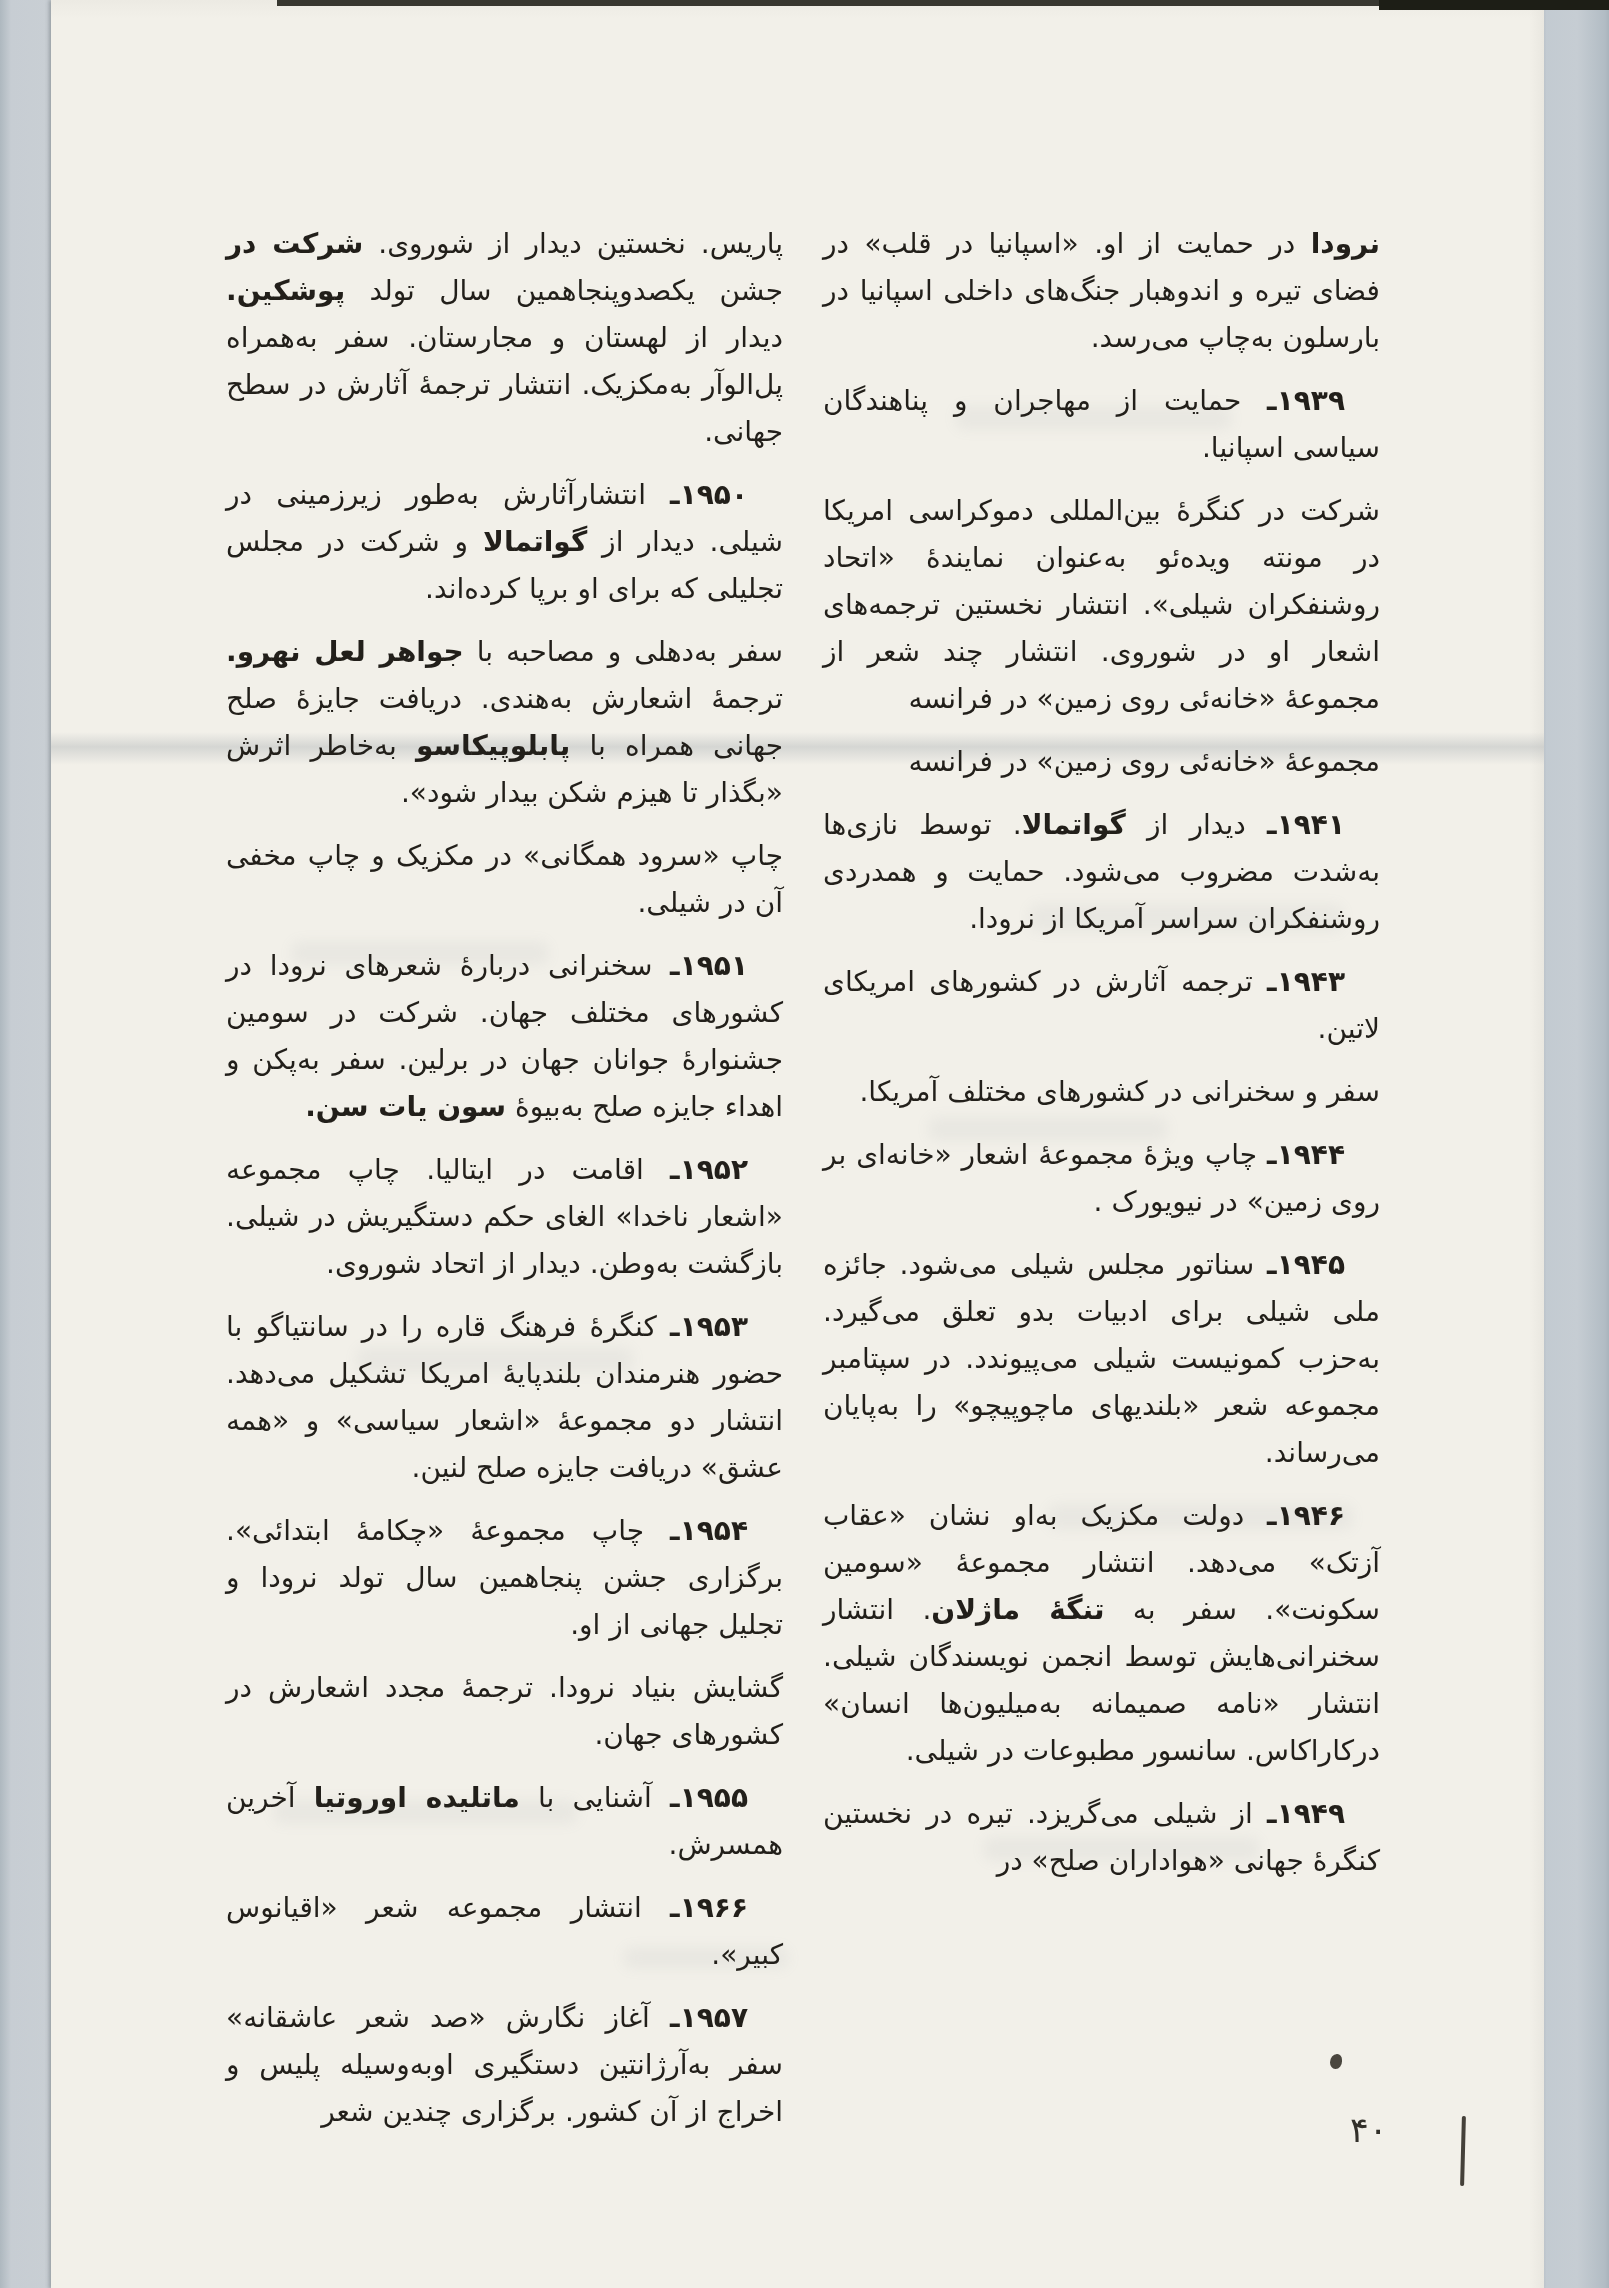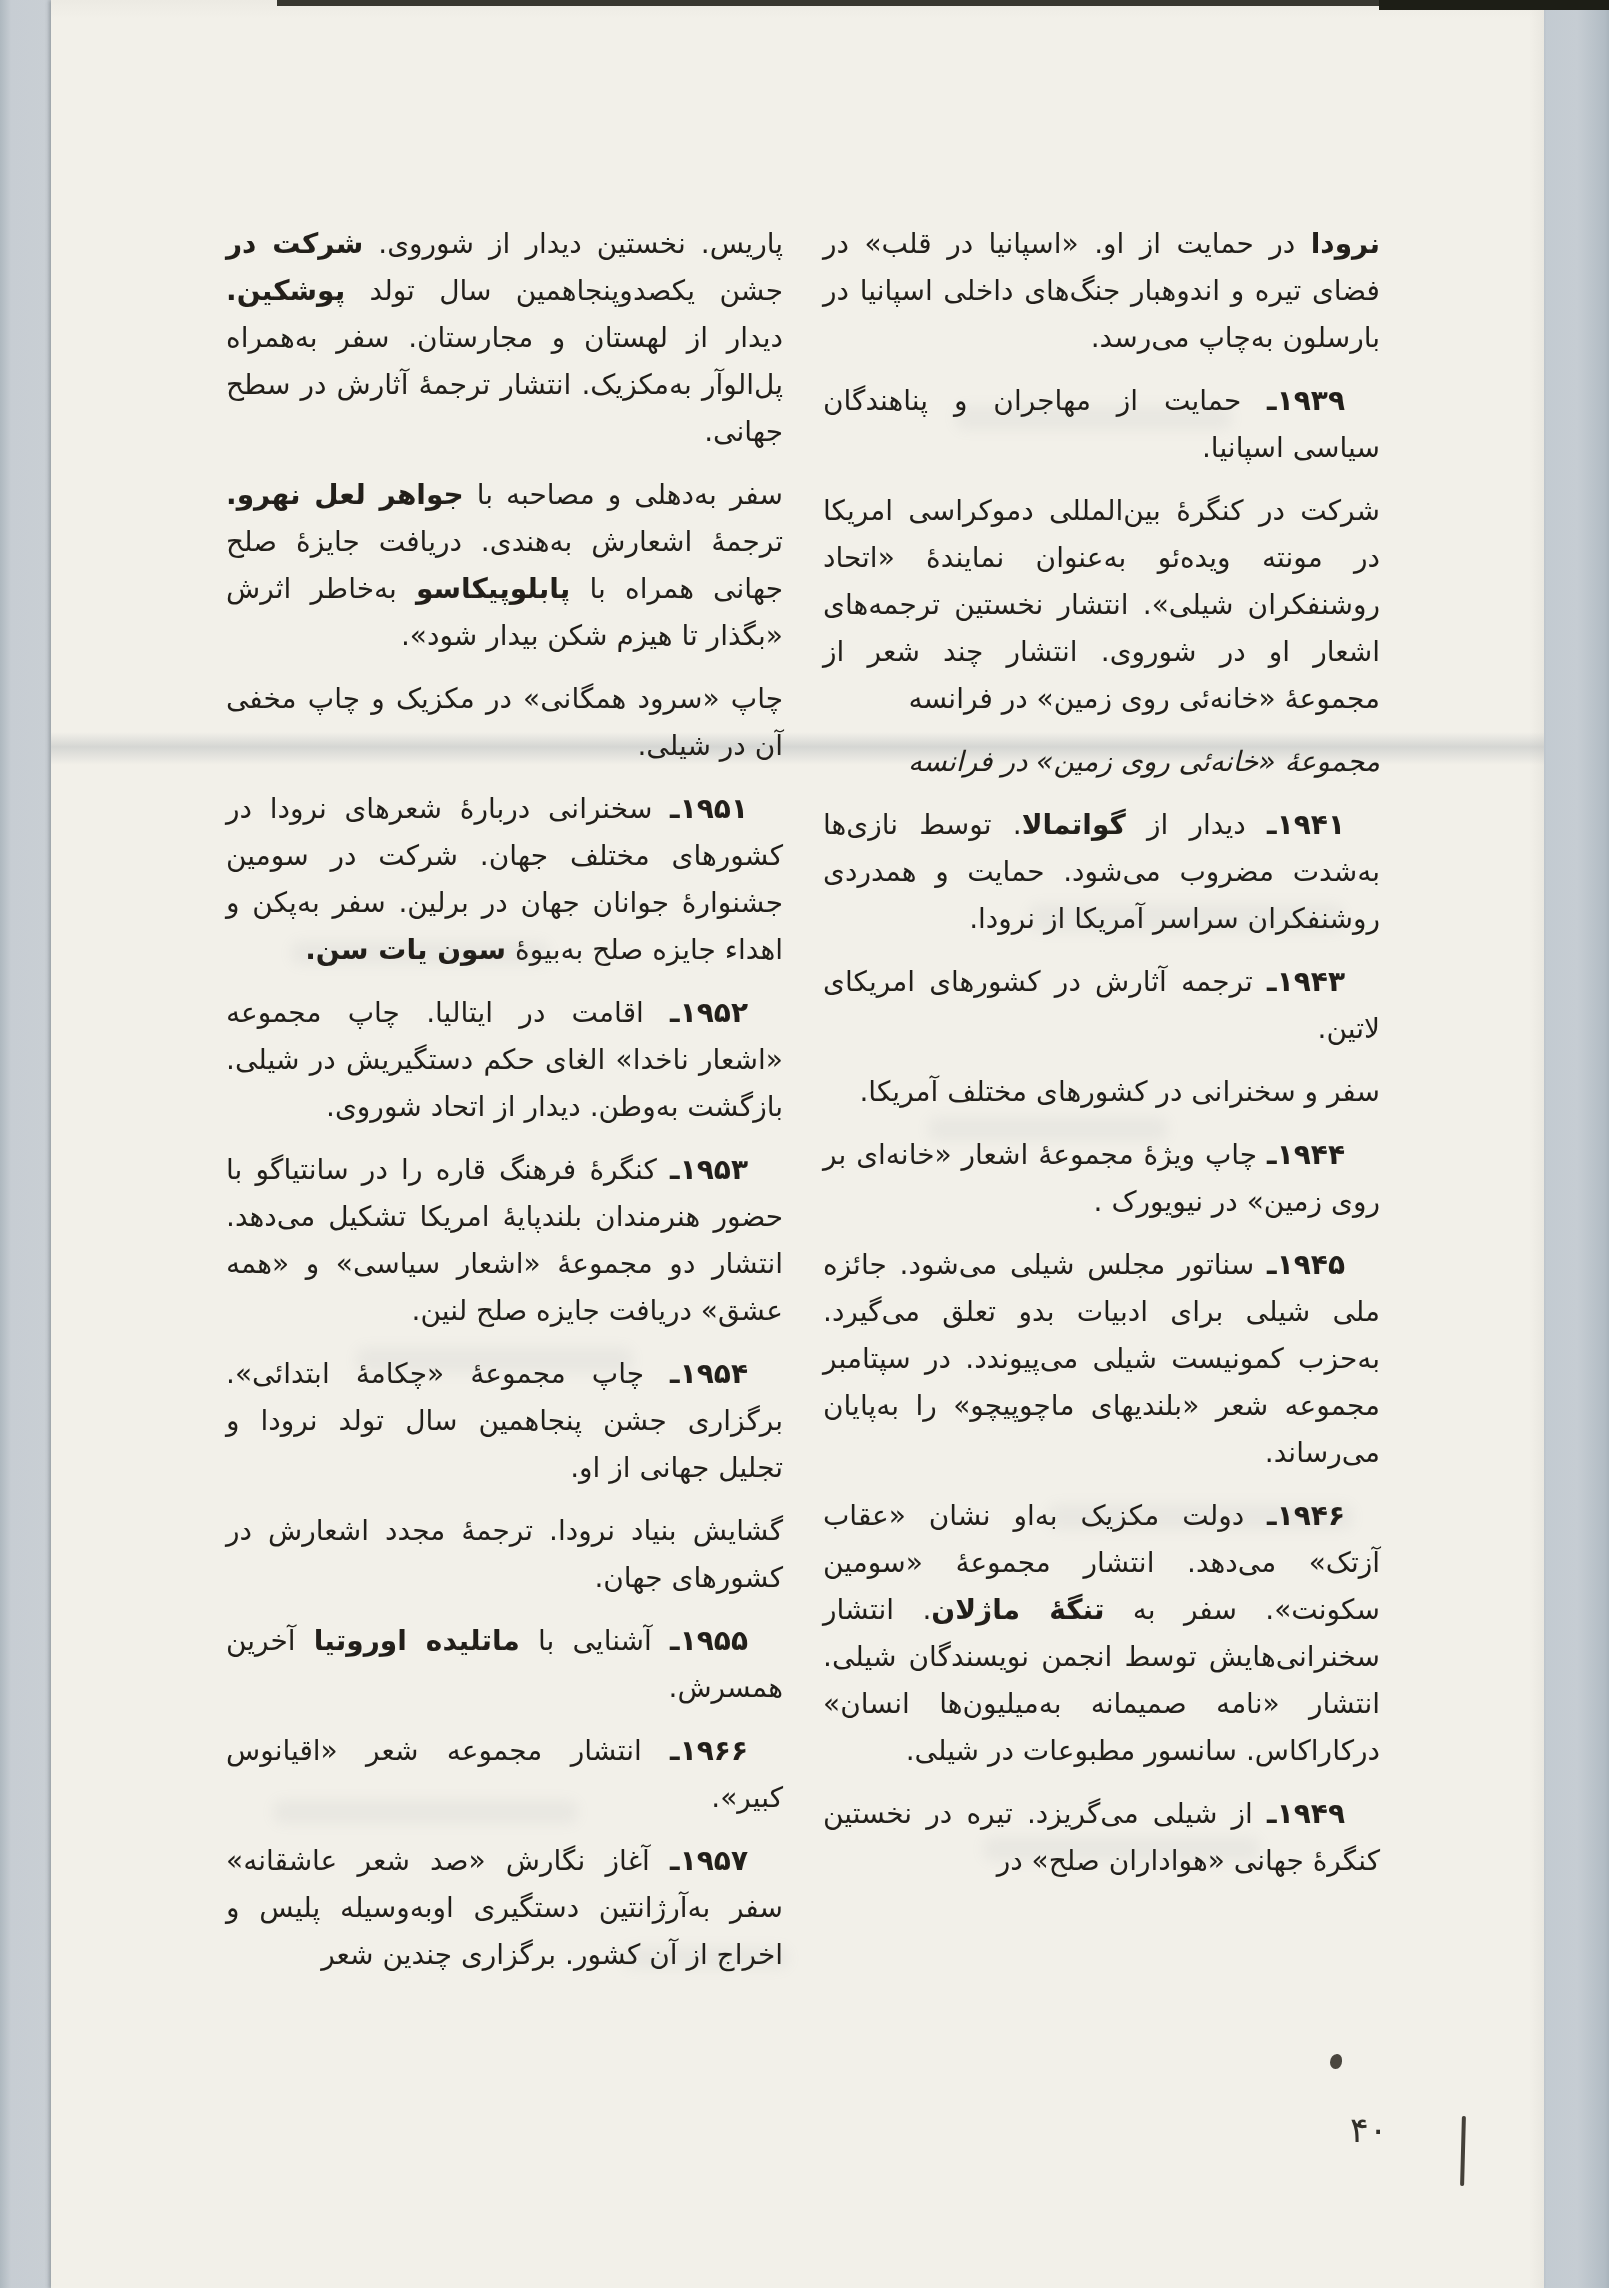"۱۹۵۰ـ انتشارآثارش به‌طور زیرزمینی در" p.indent { html: none -> <p><b>۱۹۵۰ـ</b><span> انتشارآثارش به‌طور زیرزمینی در شیلی. دیدار از </span><b>گواتمالا</b><span> و شرکت در مجلس تجلیلی که برای او برپا کرده‌اند.</span></p> }
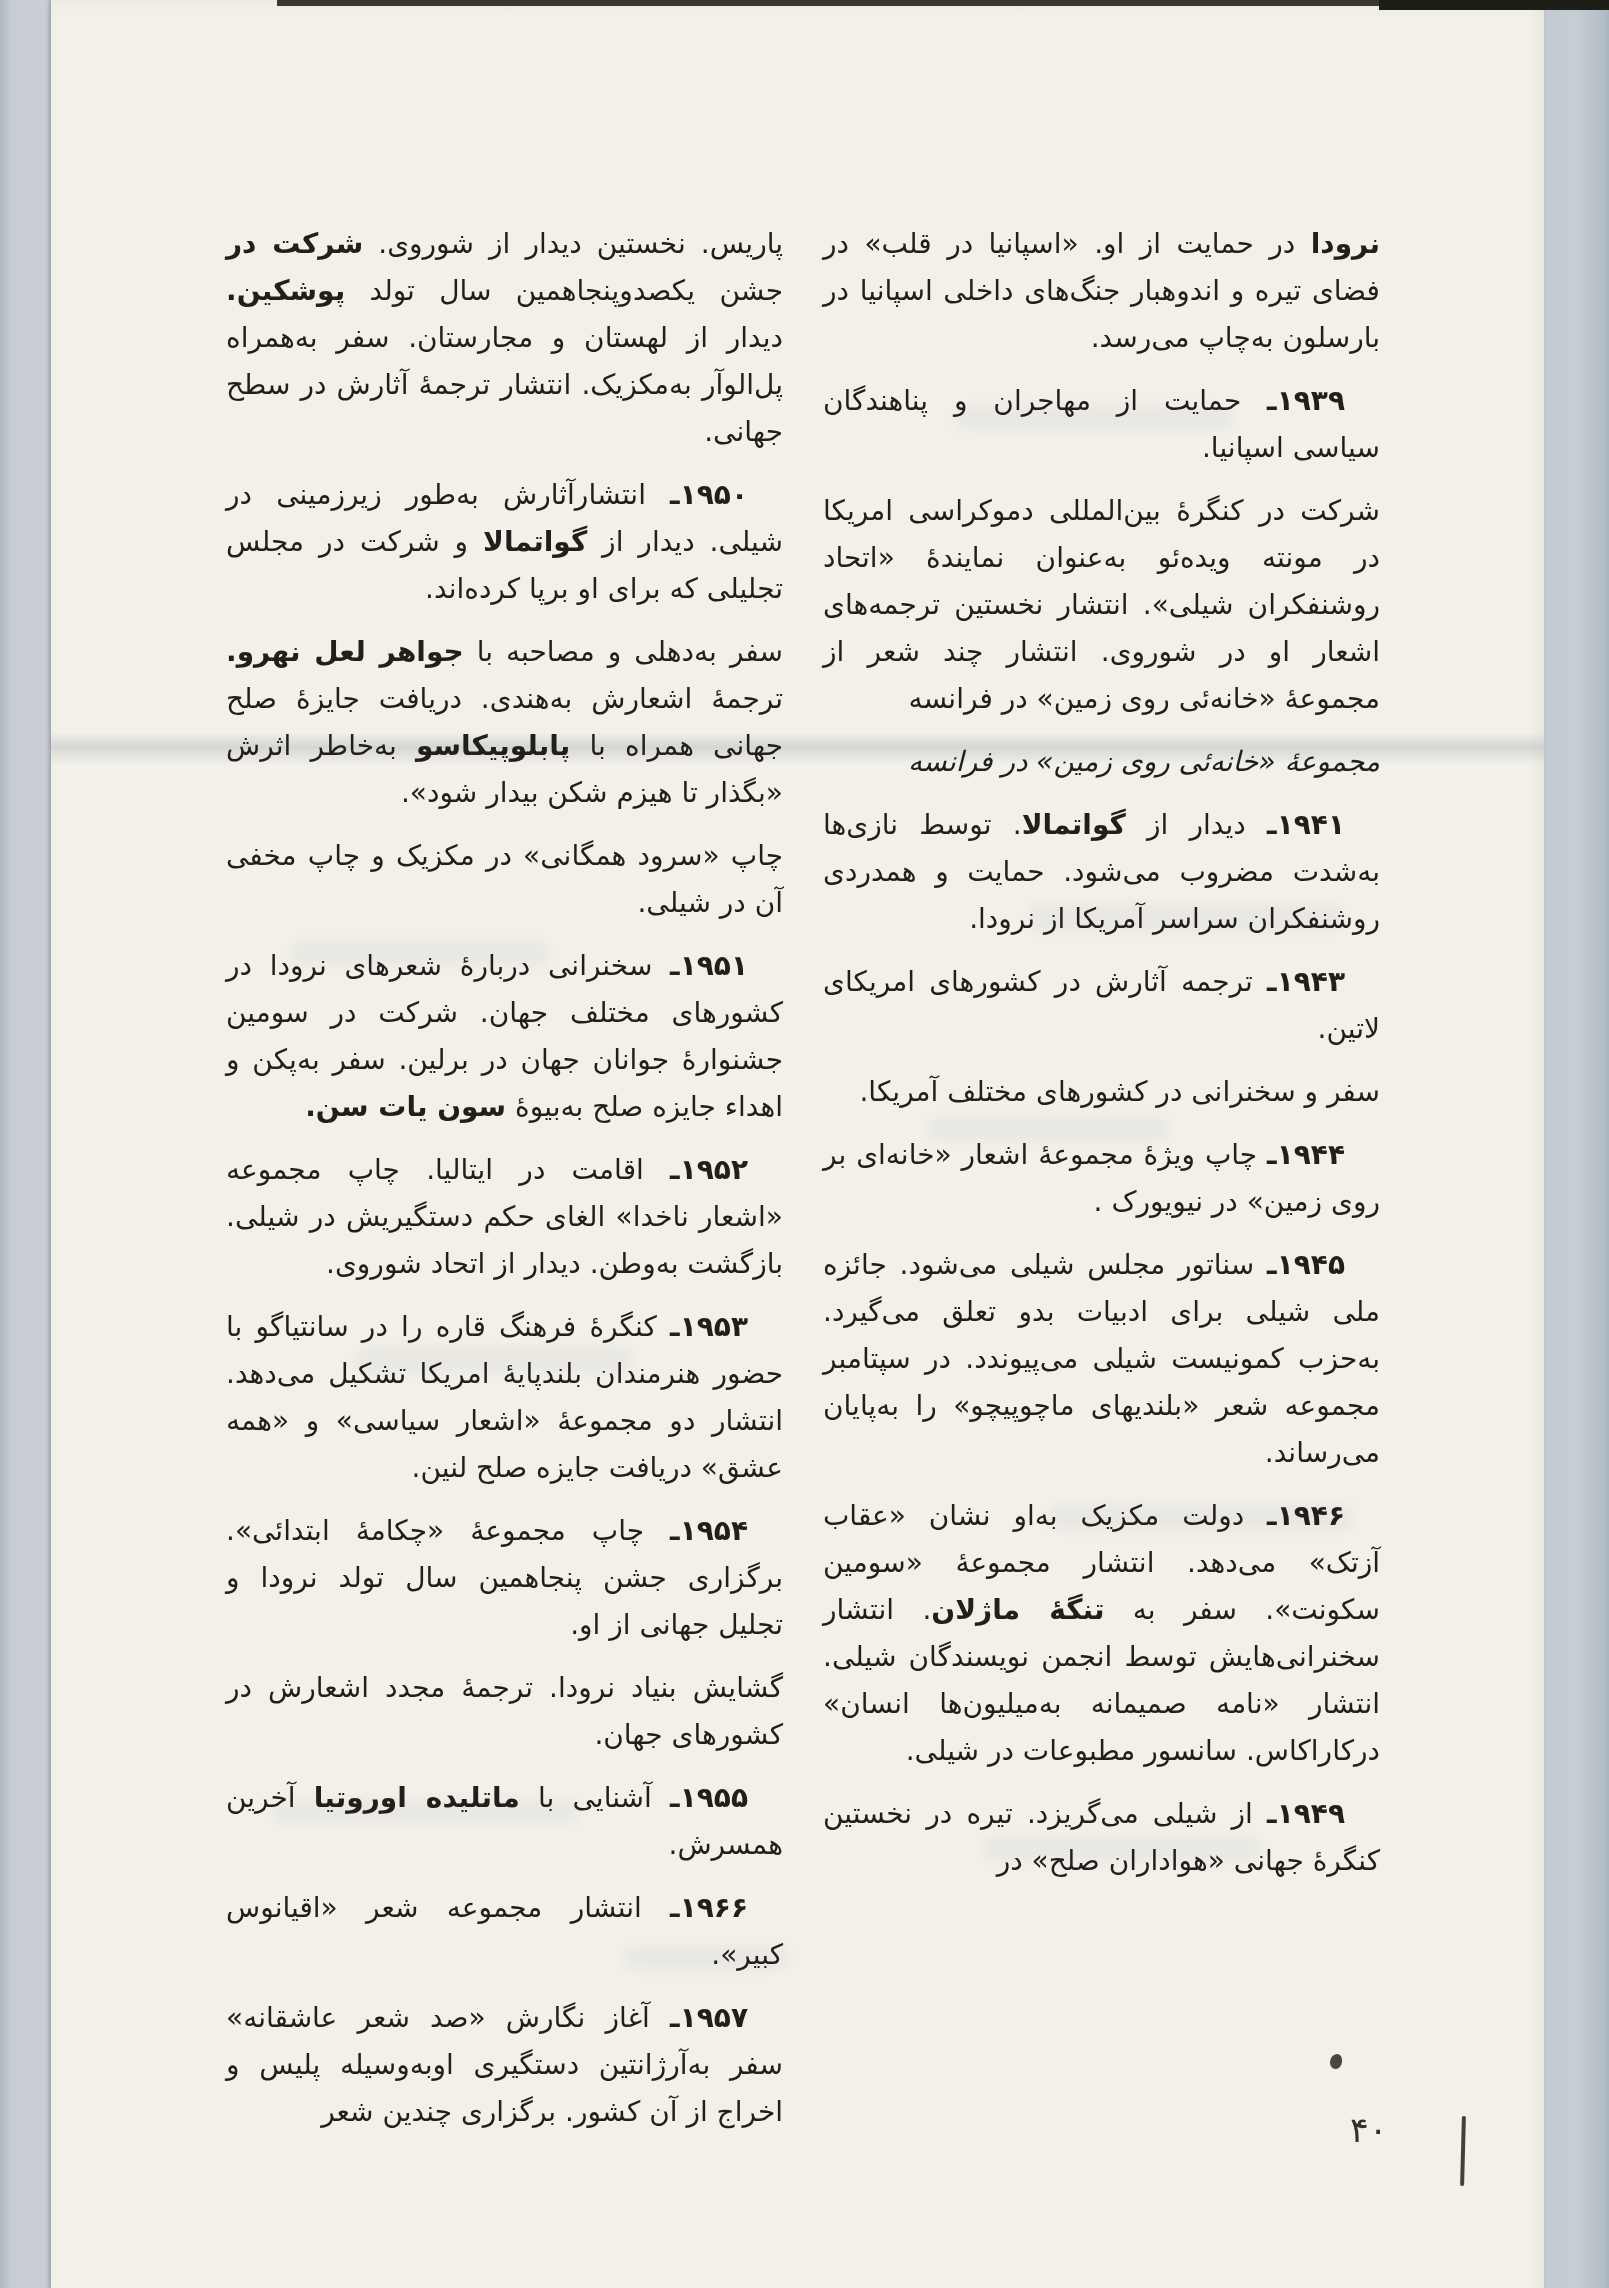"مجموعهٔ «خانه‌ئی روی زمین» در" .col p.gap { font-style: italic -> none }
